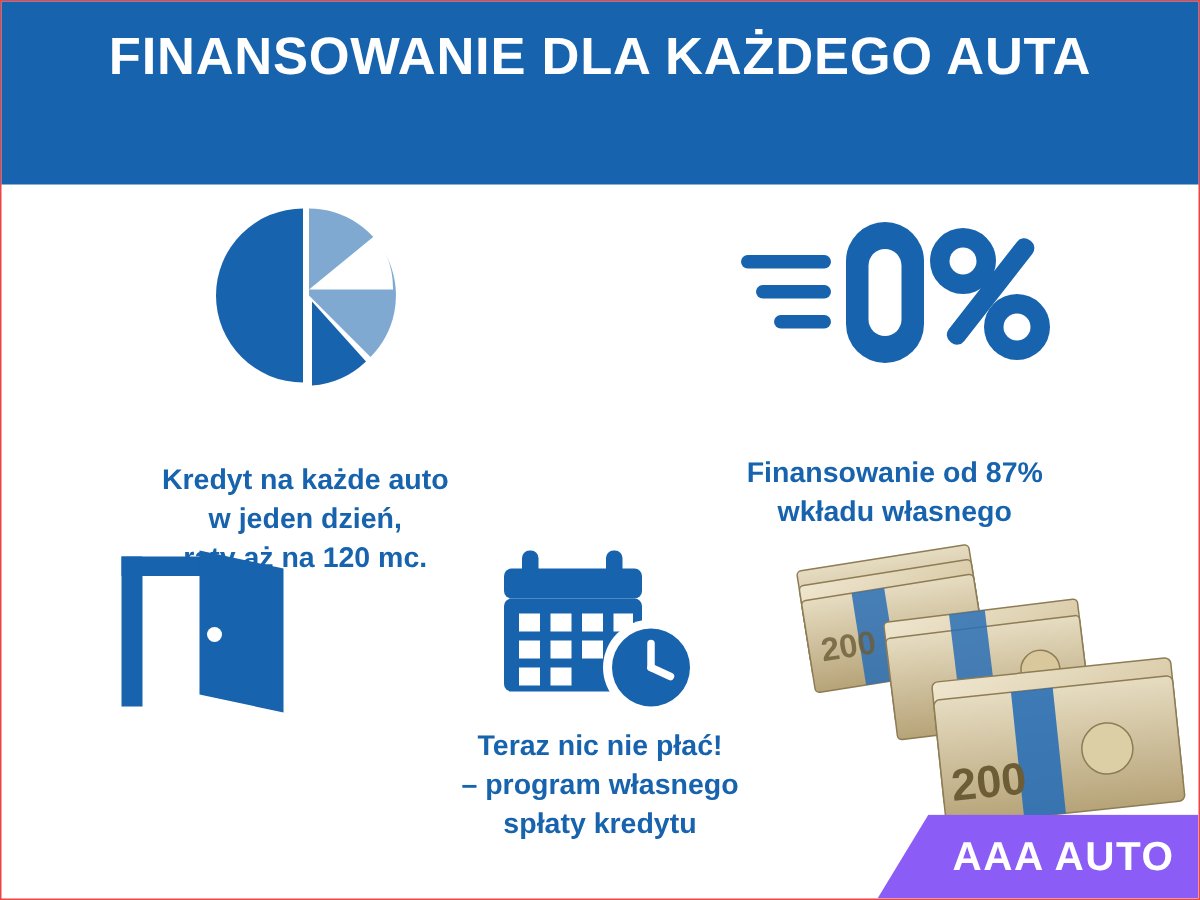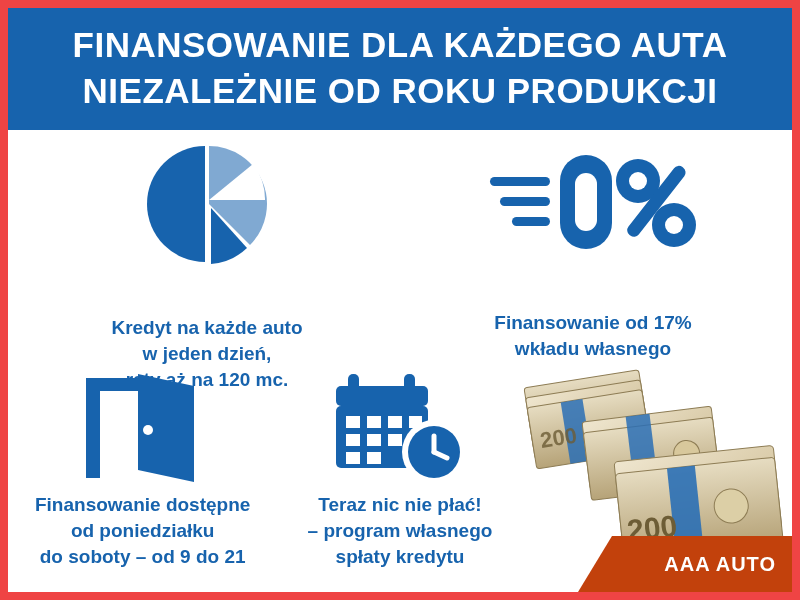"FINANSOWANIE DLA KAŻDEGO AUTA" #poster { border: 8px solid #ef4444 -> 1px solid #ef4444 }
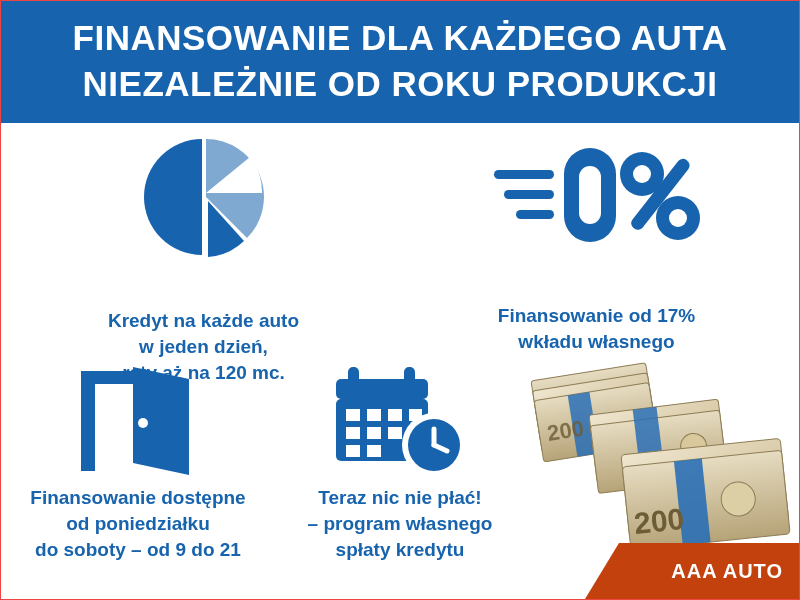"NIEZALEŻNIE OD ROKU PRODUKCJI" div.line { html: <div>NIEZALEŻNIE OD ROKU PRODUKCJI</div> -> none }
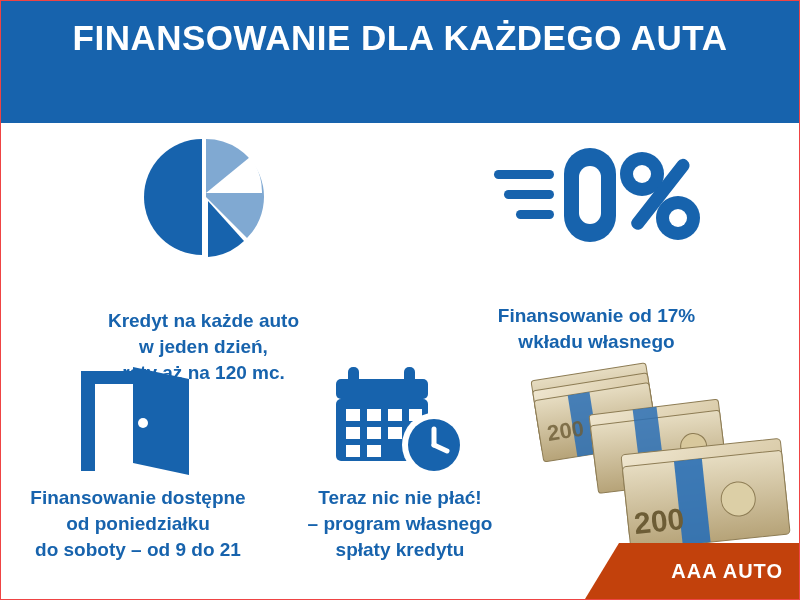"Finansowanie od 17%" div.caption { text: 17% -> 87% }
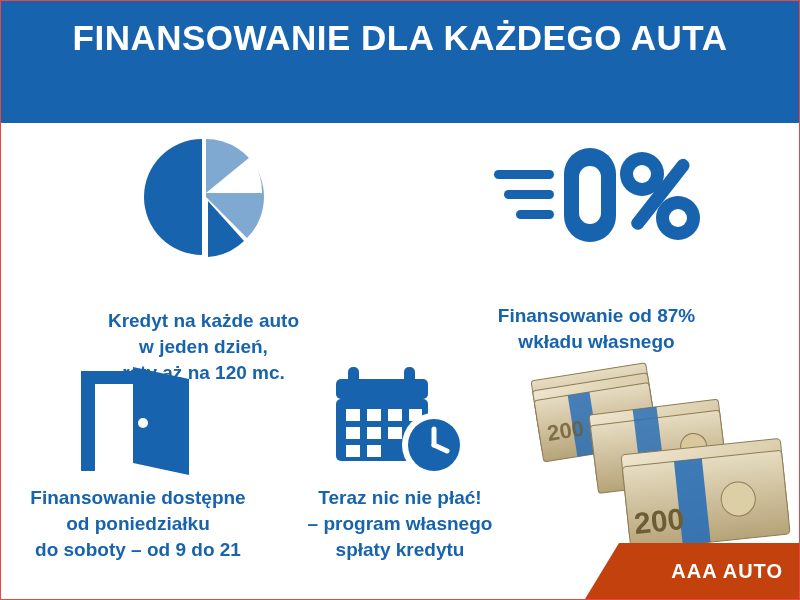"Finansowanie dostępne" div.caption { html: <div>Finansowanie dostępne od poniedziałku do soboty – od 9 do 21</div> -> none }
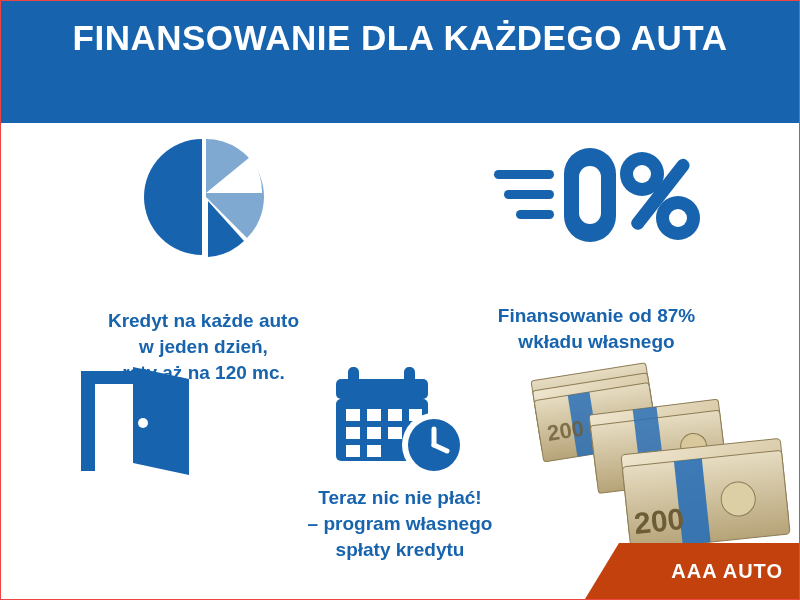"AAA AUTO" .logo { background: #c2410c -> #8b5cf6; font-size: 20px -> 27px }
